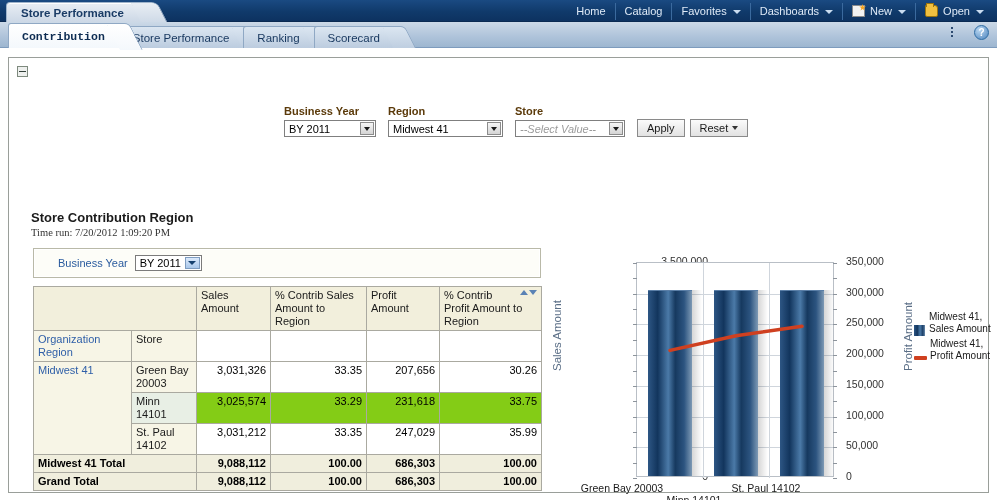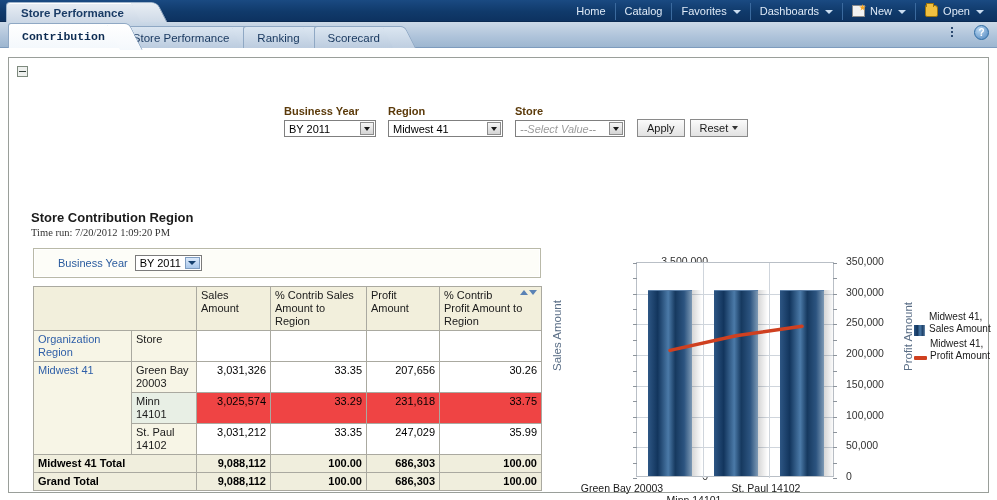"3,025,574" .num.alt { background: #ef4444 -> #84cc16 }
